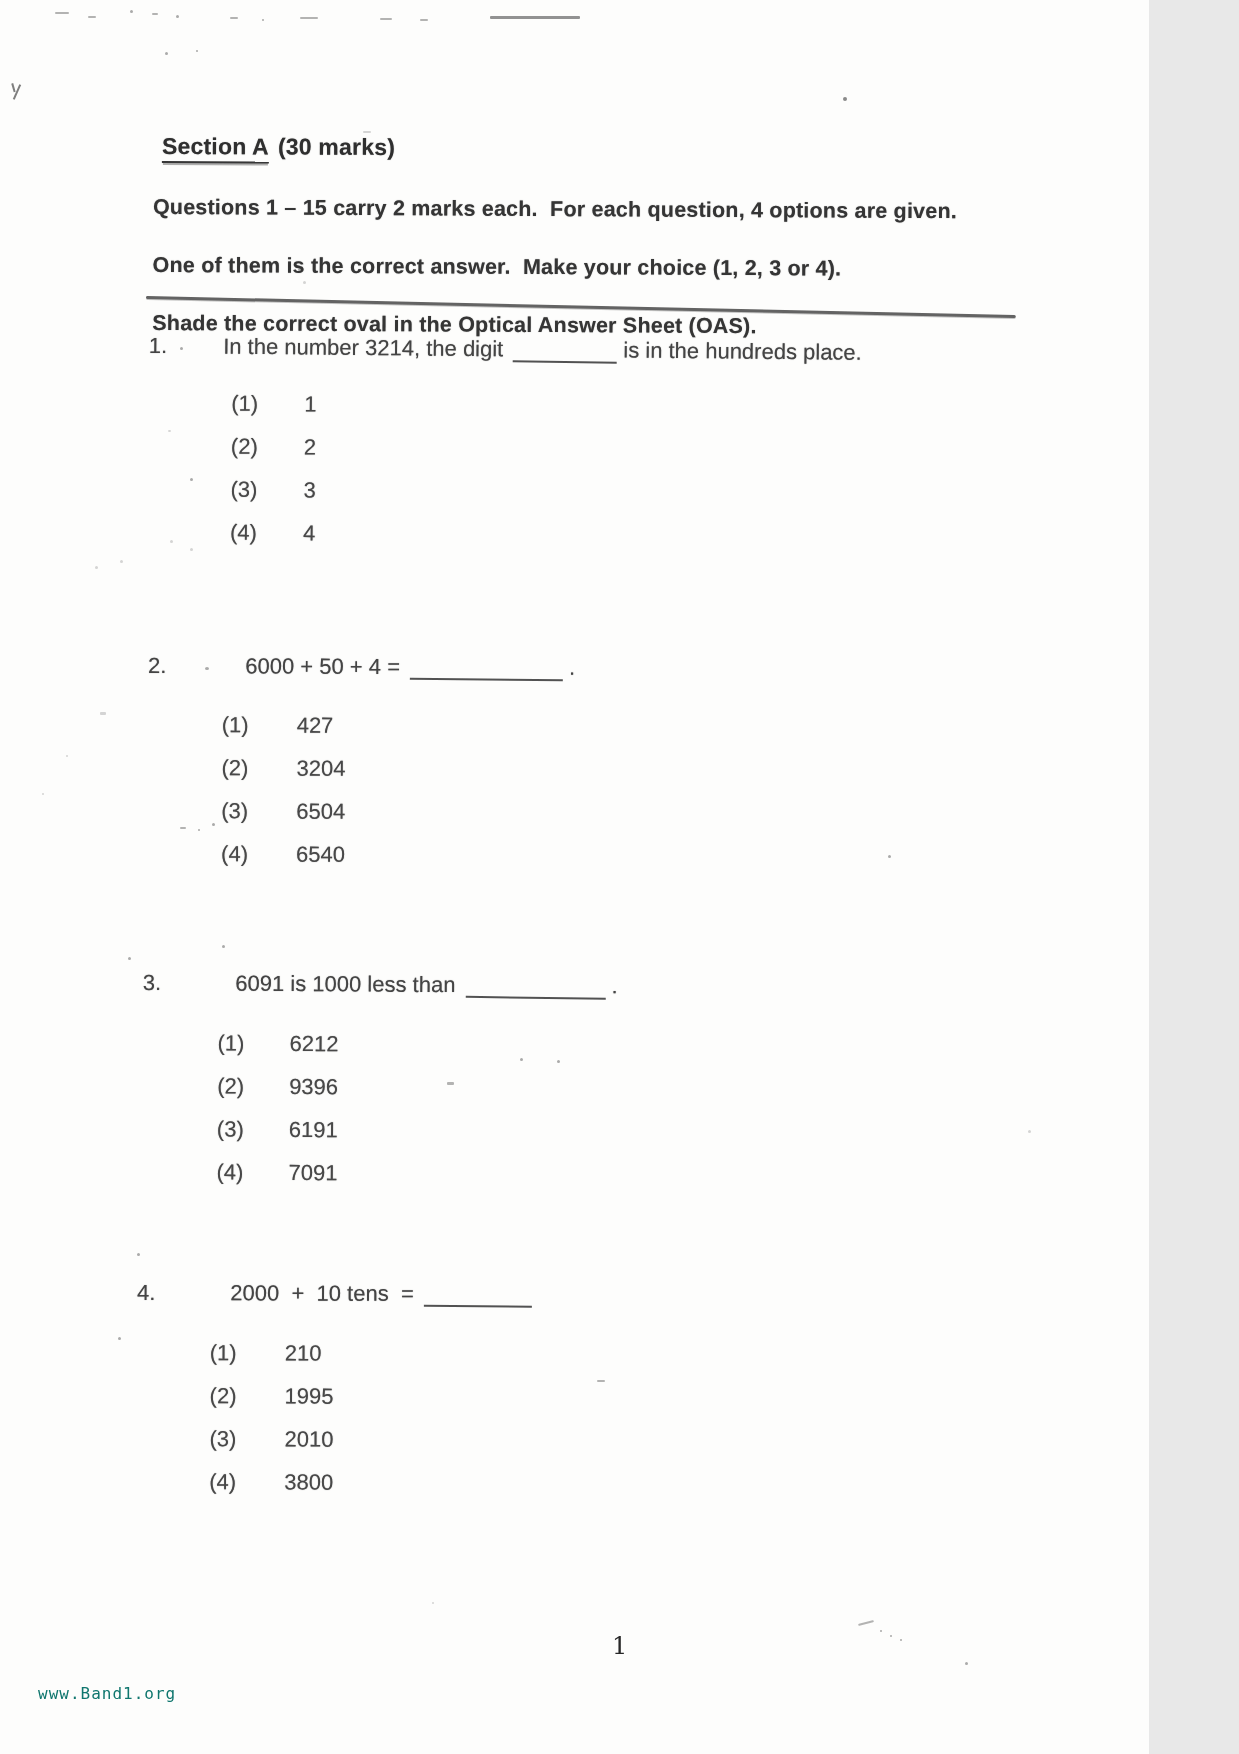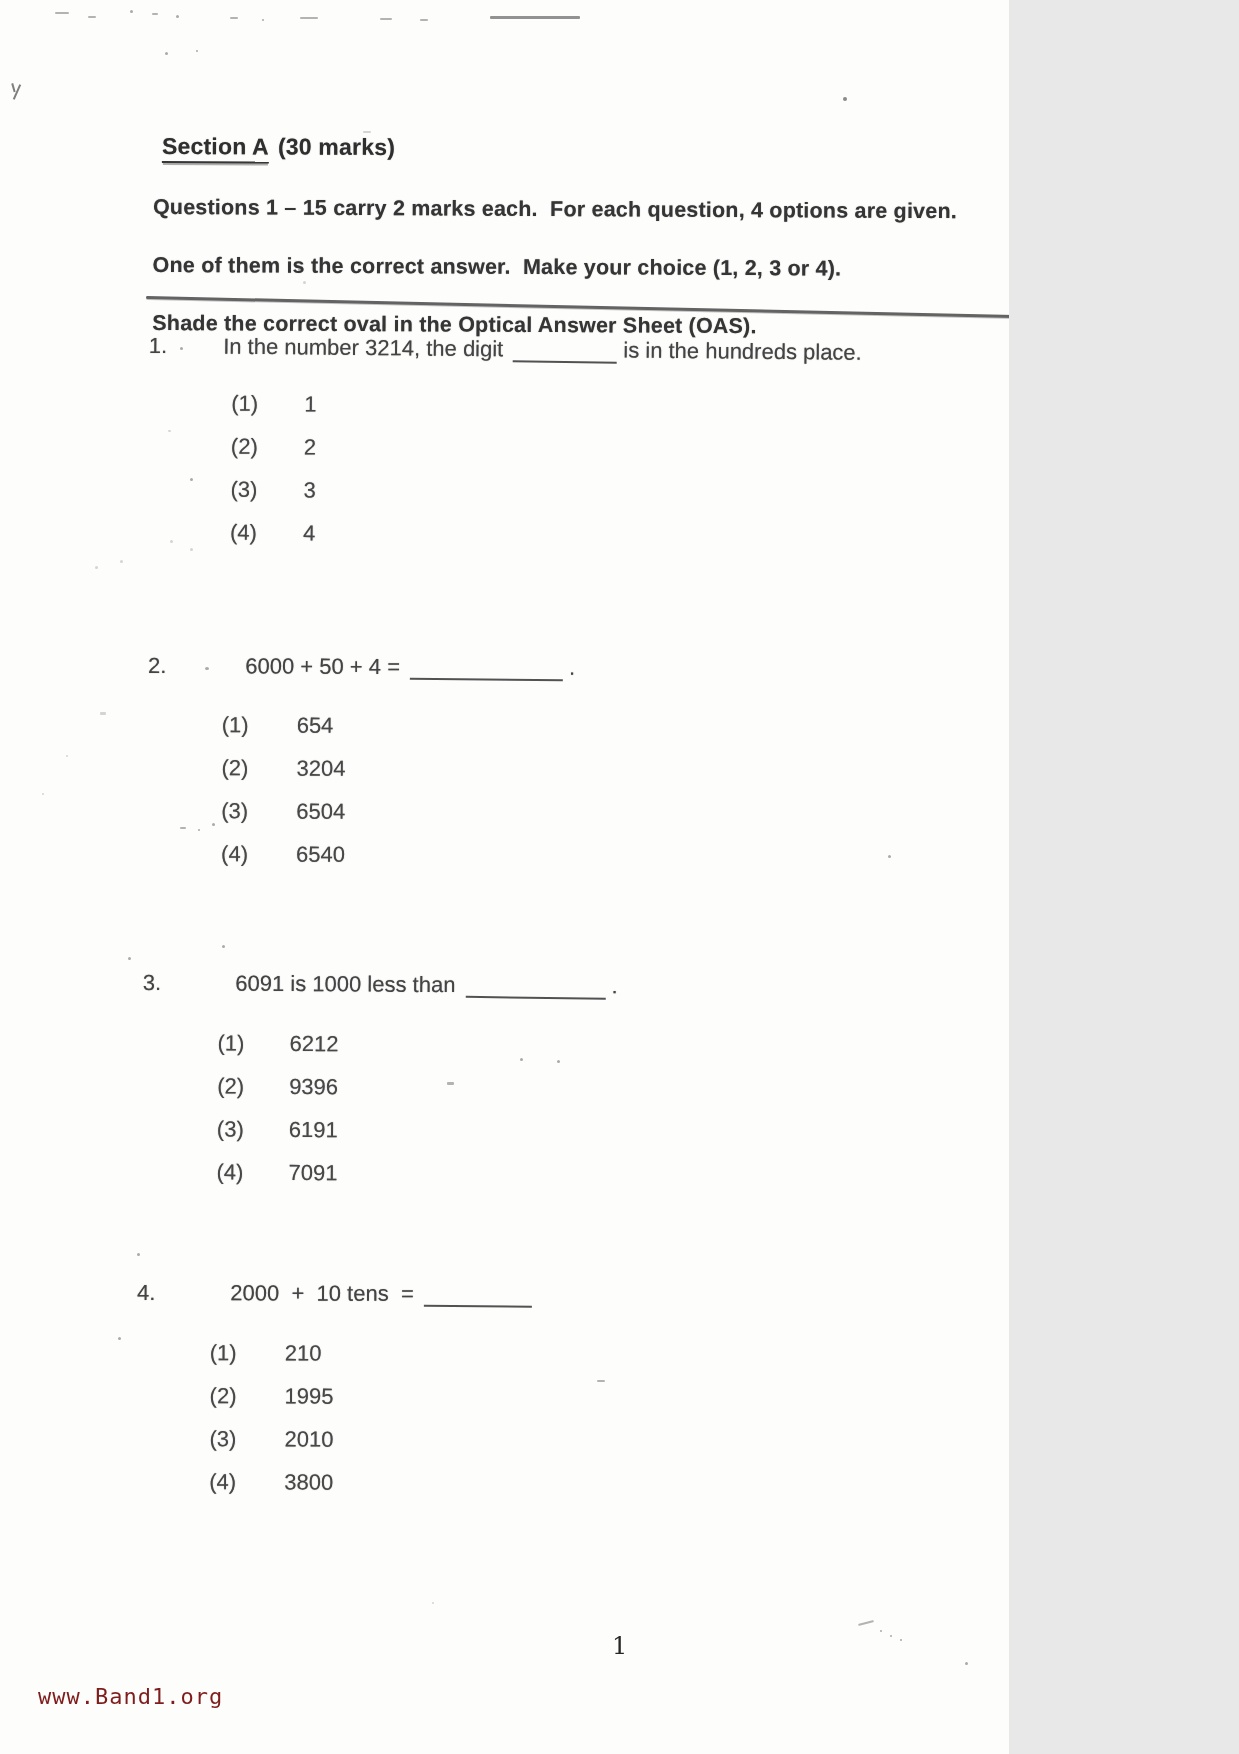"Section A (30 marks)" #page { width: 1009px -> 1149px }
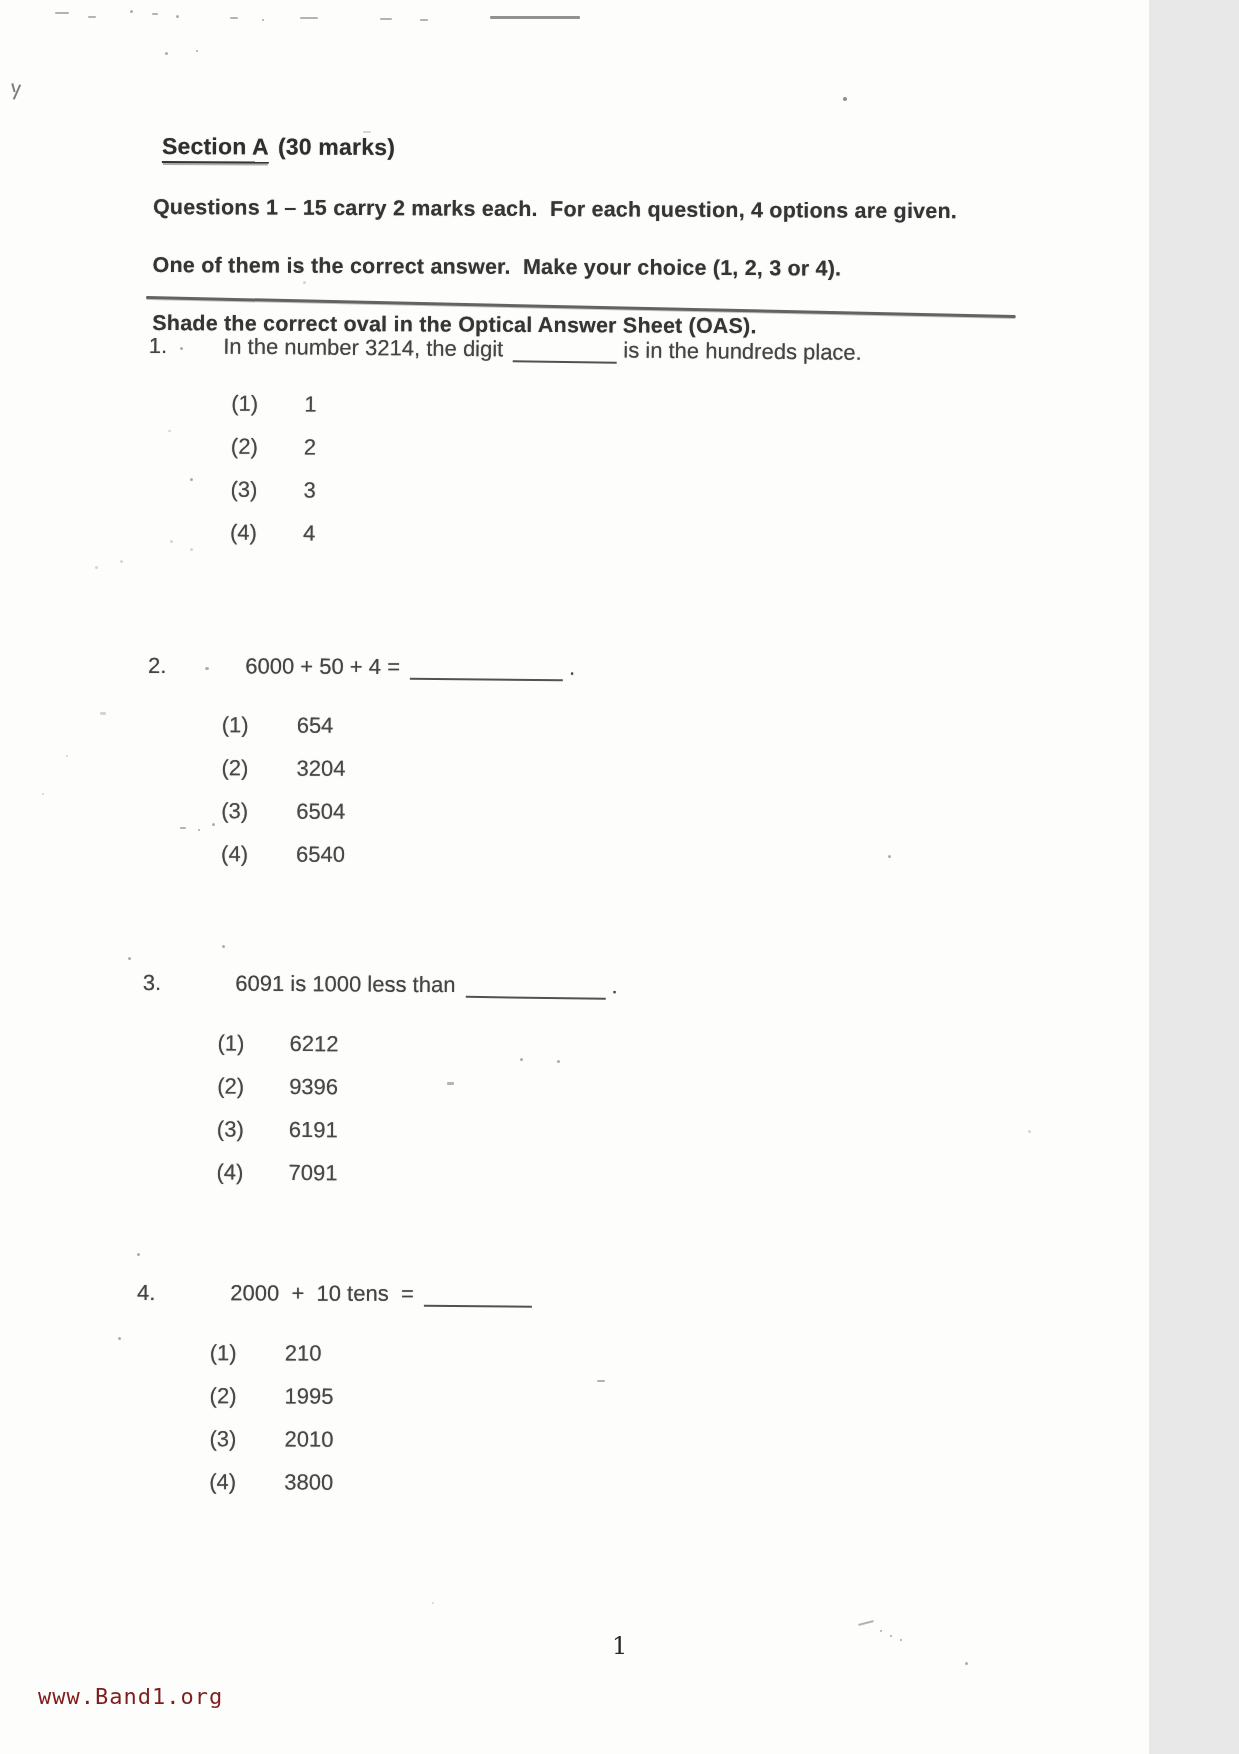"654" span.opt-value { text: 654 -> 427 }
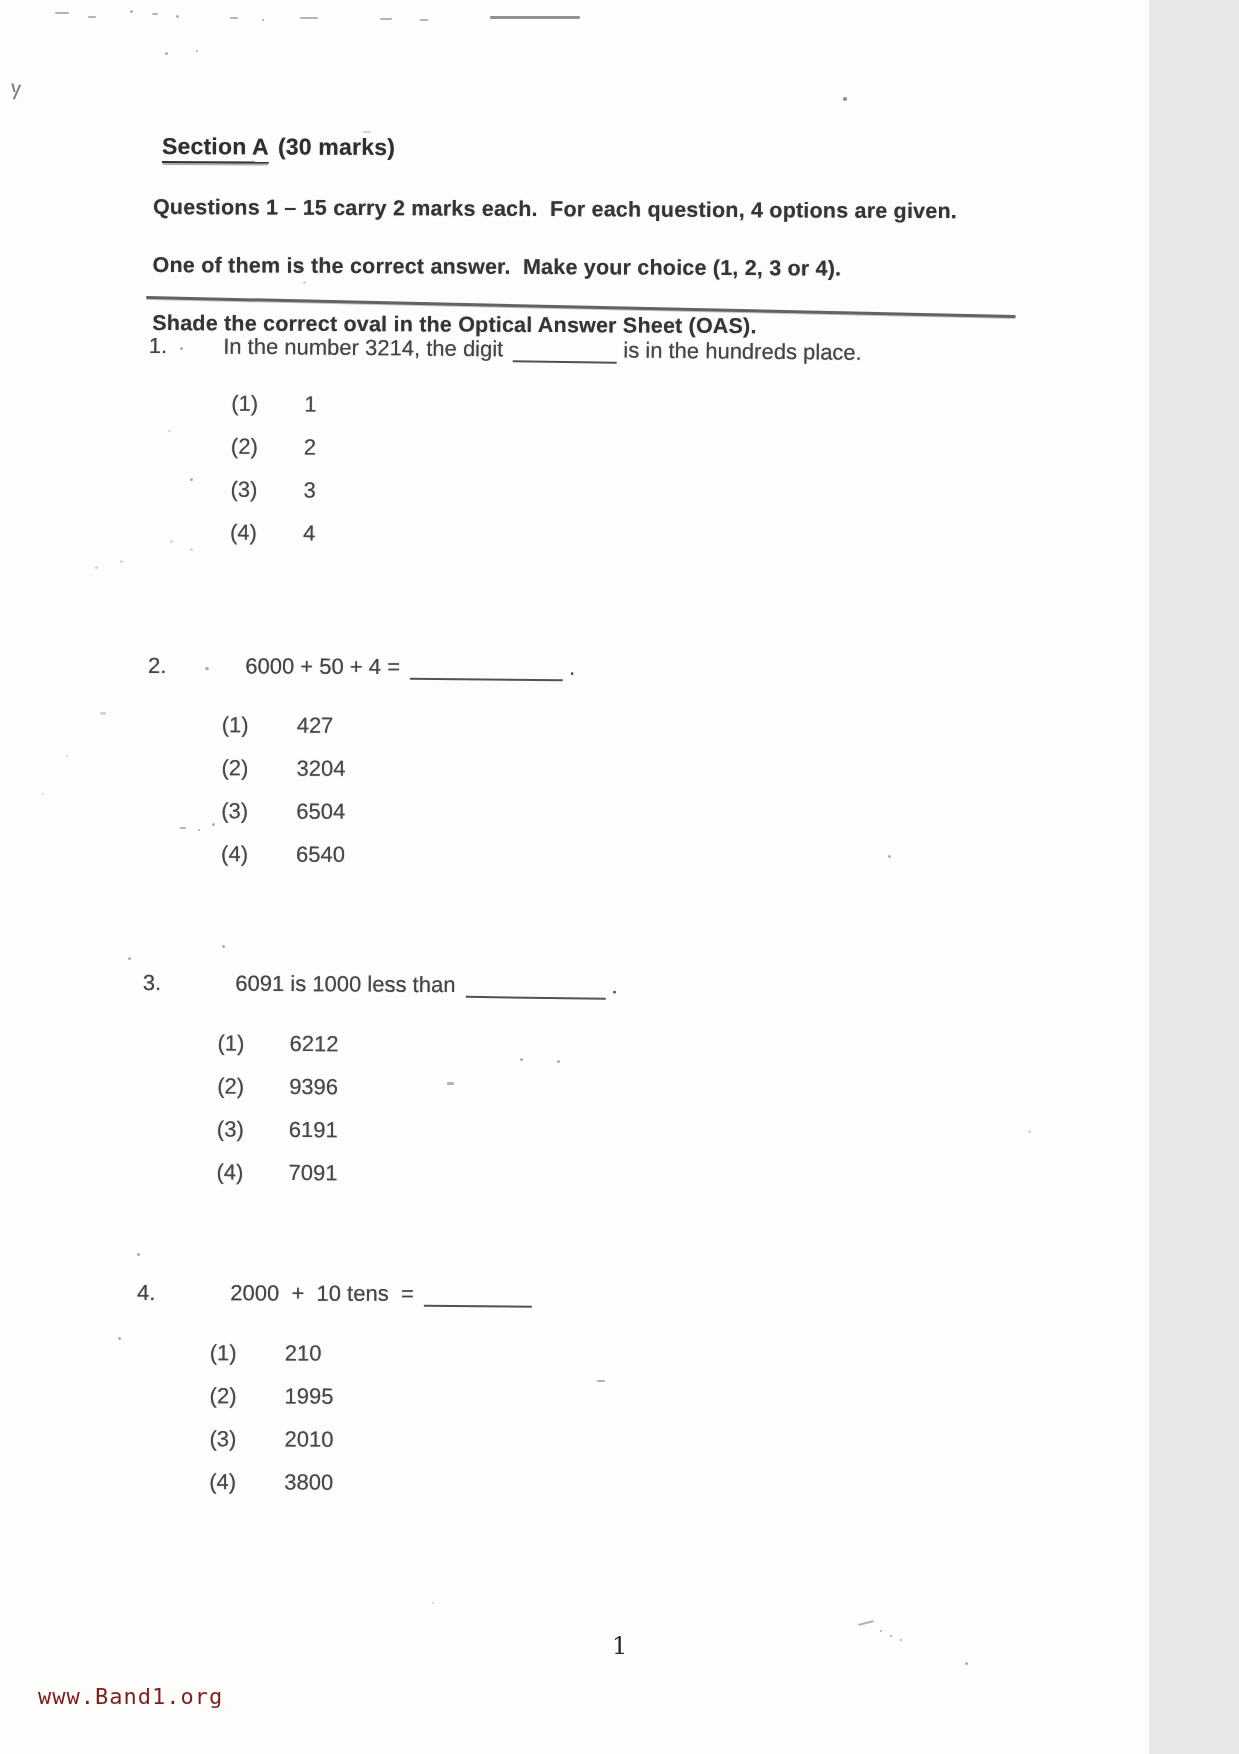"www.Band1.org" .site-url { color: #7f1d1d -> #0f766e; font-size: 22px -> 16px }
